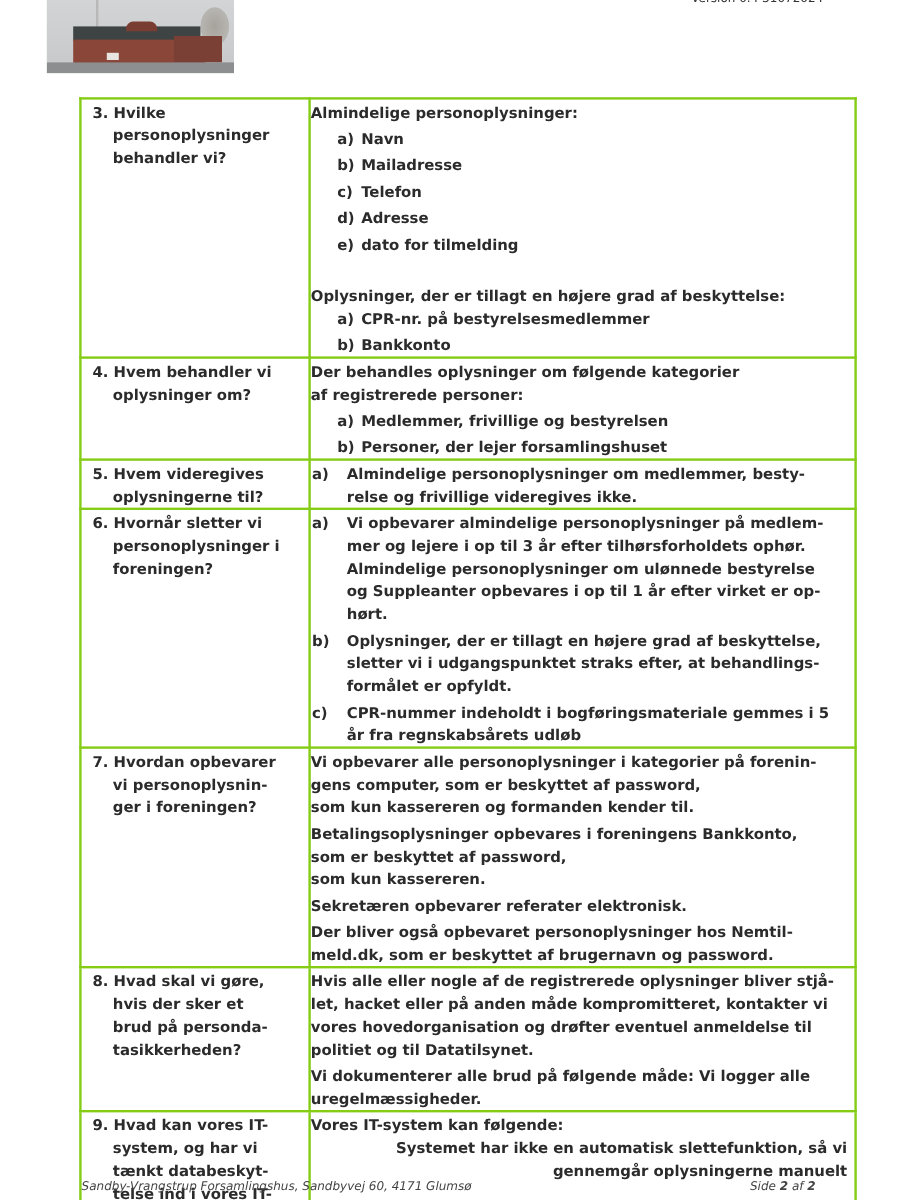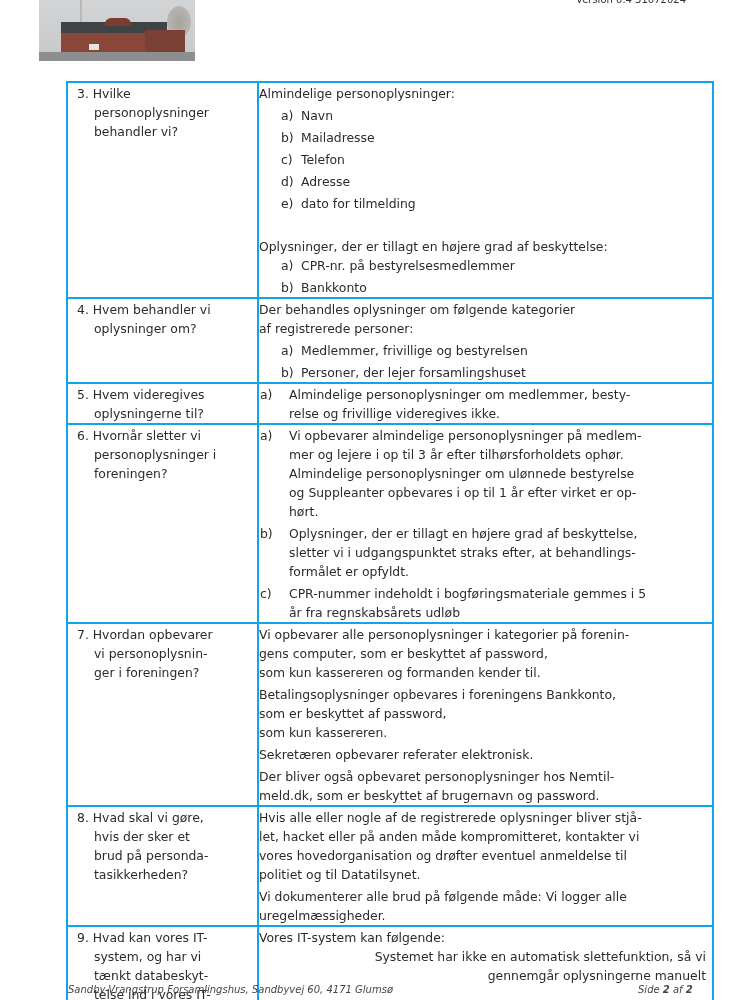"3. Hvilke" table.main td { border: 2px solid #0ea5e9 -> 2px solid #84cc16; font-weight: none -> bold }
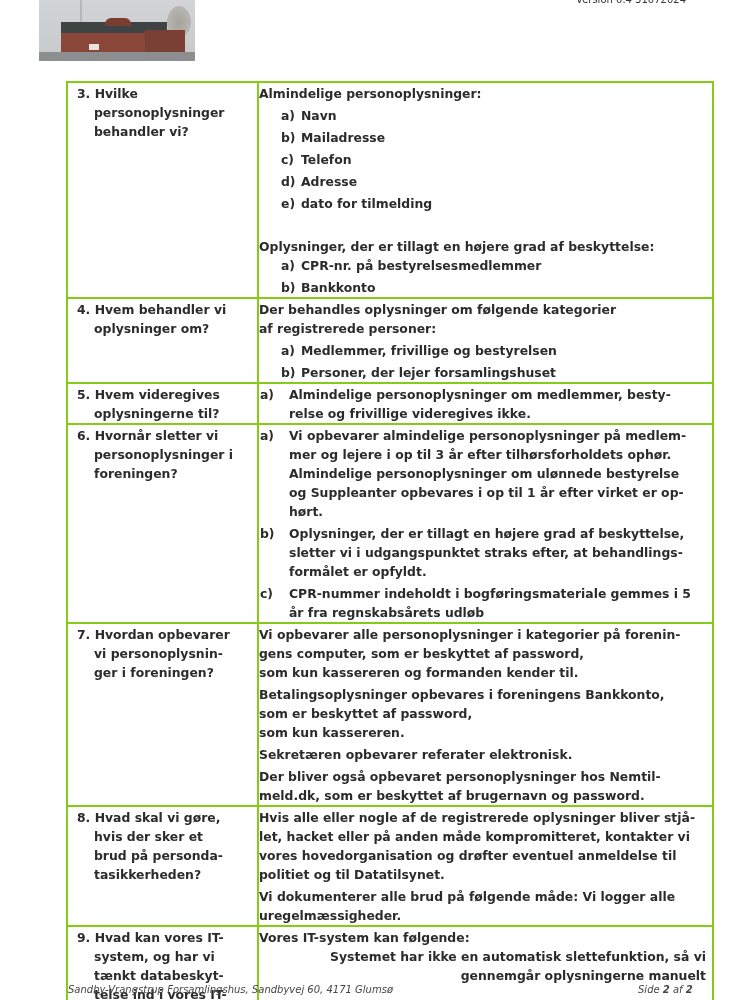"Side 2 af 2" .footer-right { margin-left: 13px -> none }
